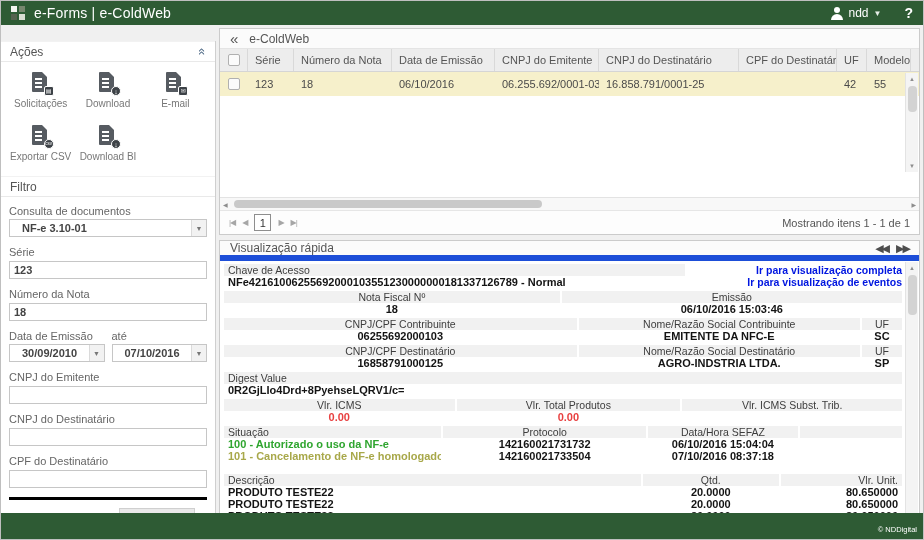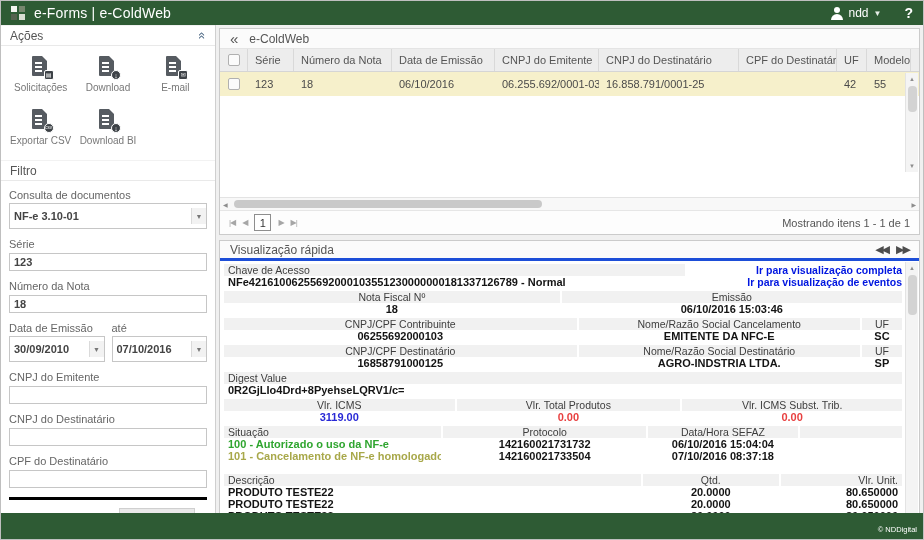"Ações" .sidebar { top: 24px -> 40px }
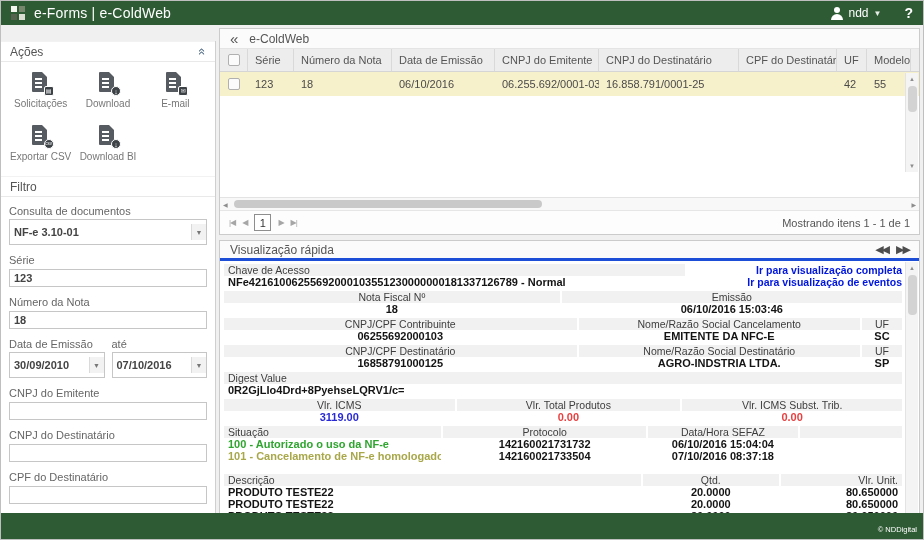"NF-e 3.10-01" .f-select { height: 26px -> 18px; padding-left: 4px -> 12px }
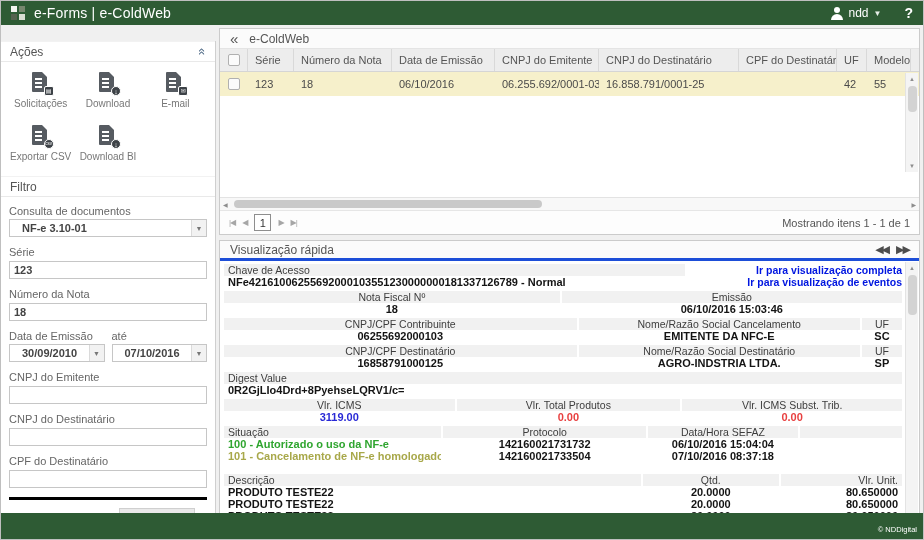"Visualização rápida" .qv-title { border-bottom: 3px solid #1d4ed8 -> 6px solid #1d4ed8 }
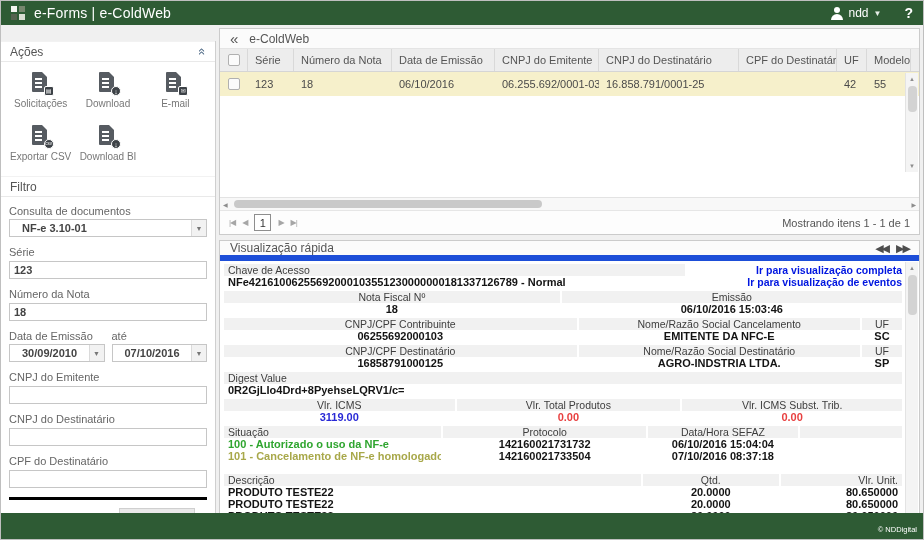"Nome/Razão Social Cancelamento" div.lab { text: Cancelamento -> Contribuinte }
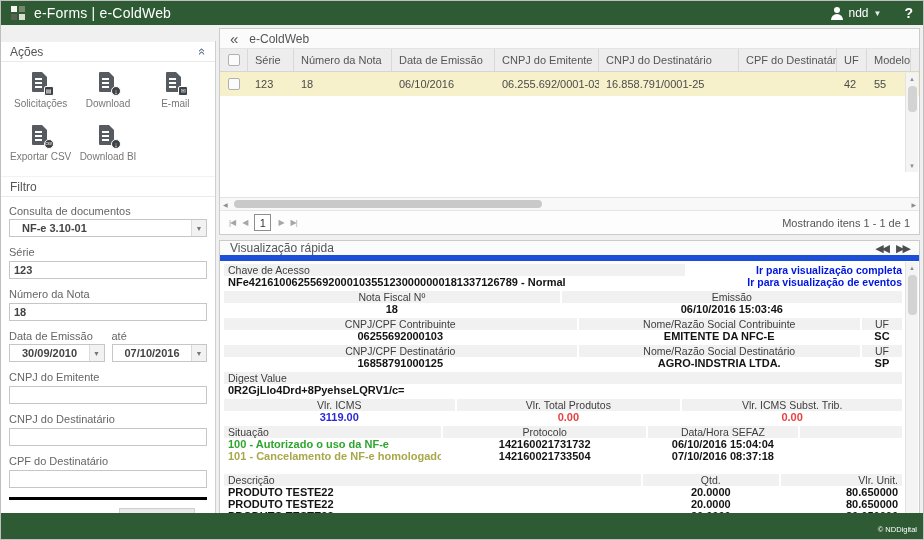"3119.00" div.val { html: <div>3119.00</div> -> none }
